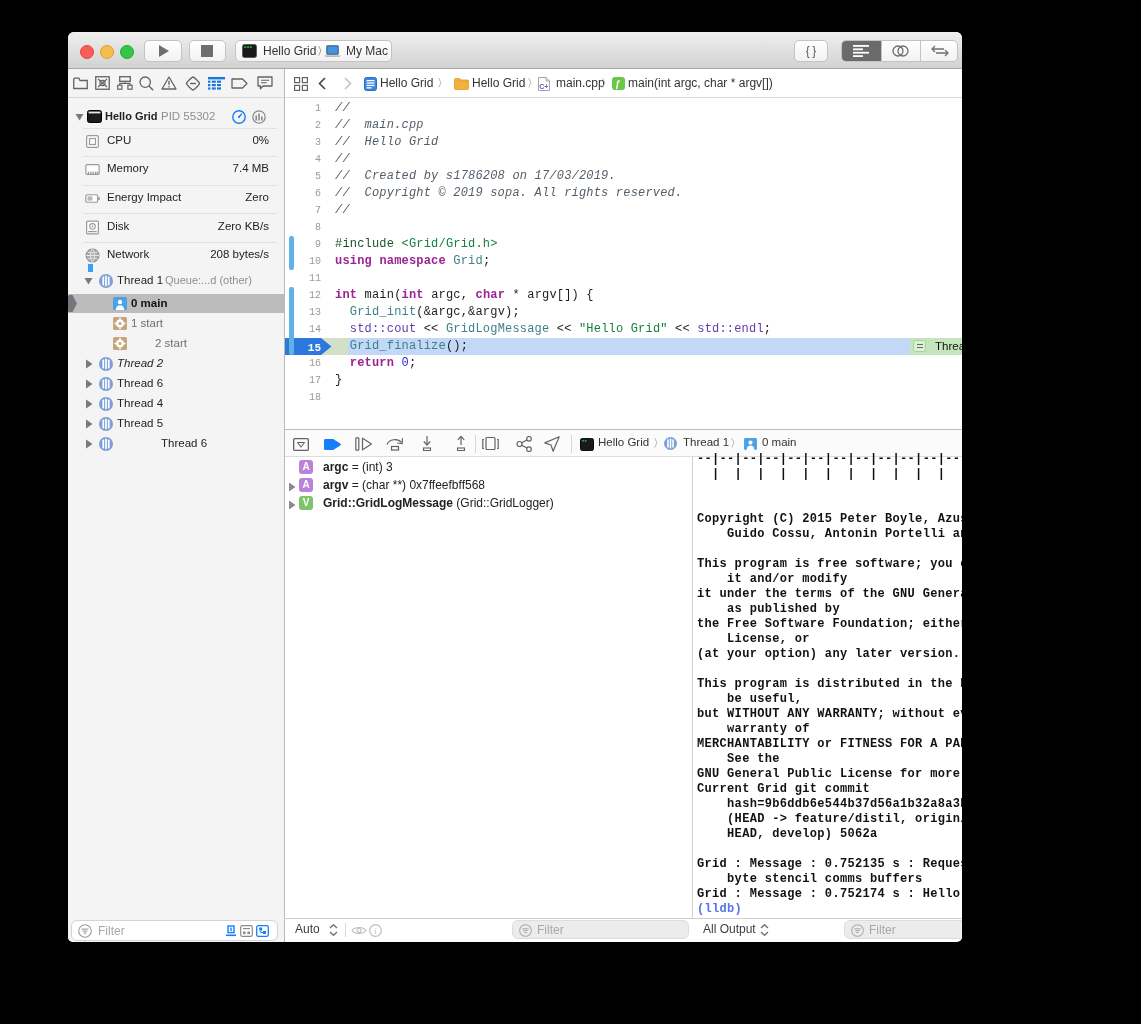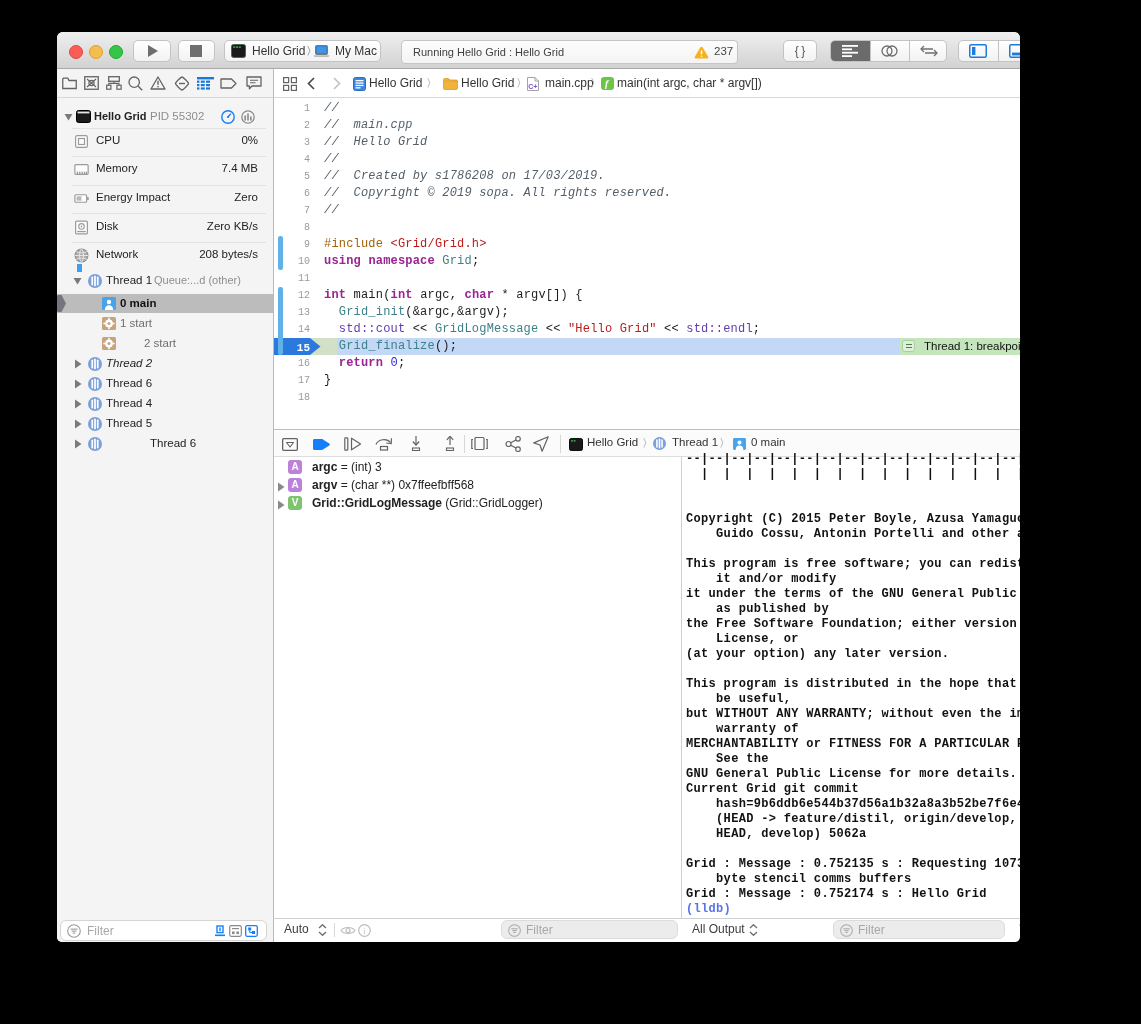"Hello Grid" #win { left: 57px -> 68px; width: 963px -> 894px }
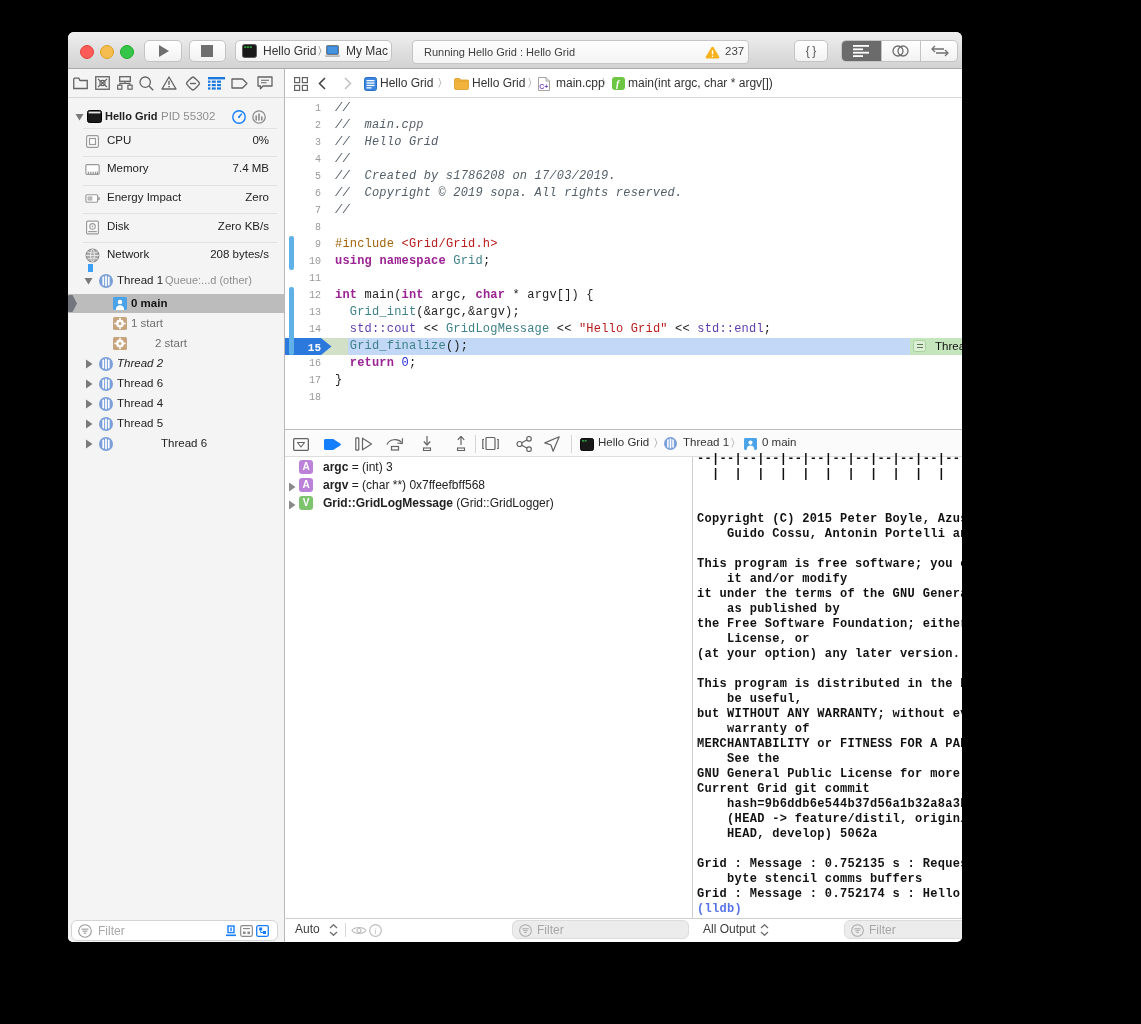"Running Hello Grid : Hello" div { html: <div> <span>Running Hello Grid : Hello Grid</span> <svg> <path></path> <rect></rect> <rect></rect> </svg> <span>237</span> </div> -> none }
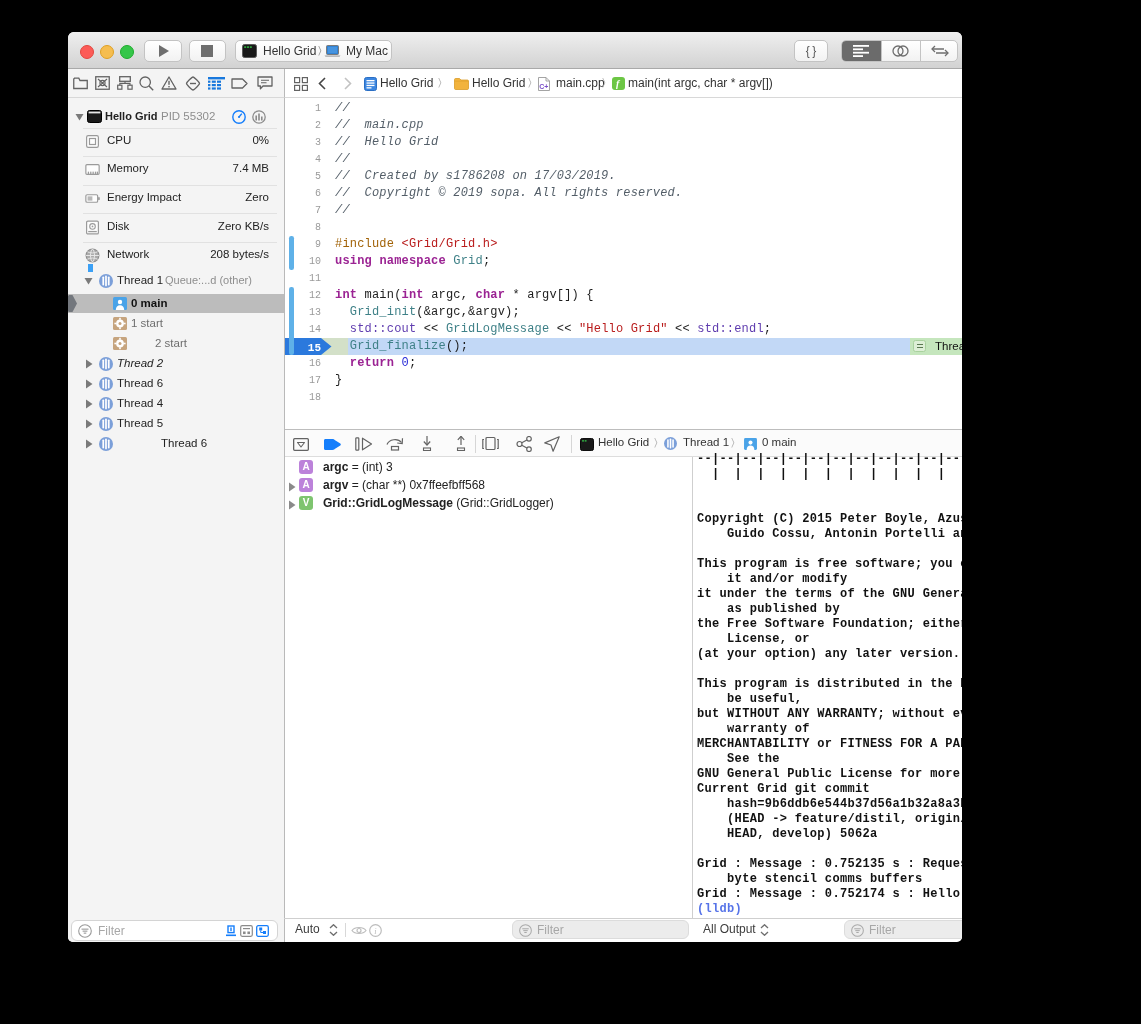"#include" .pp { color: #a16207 -> #14532d }
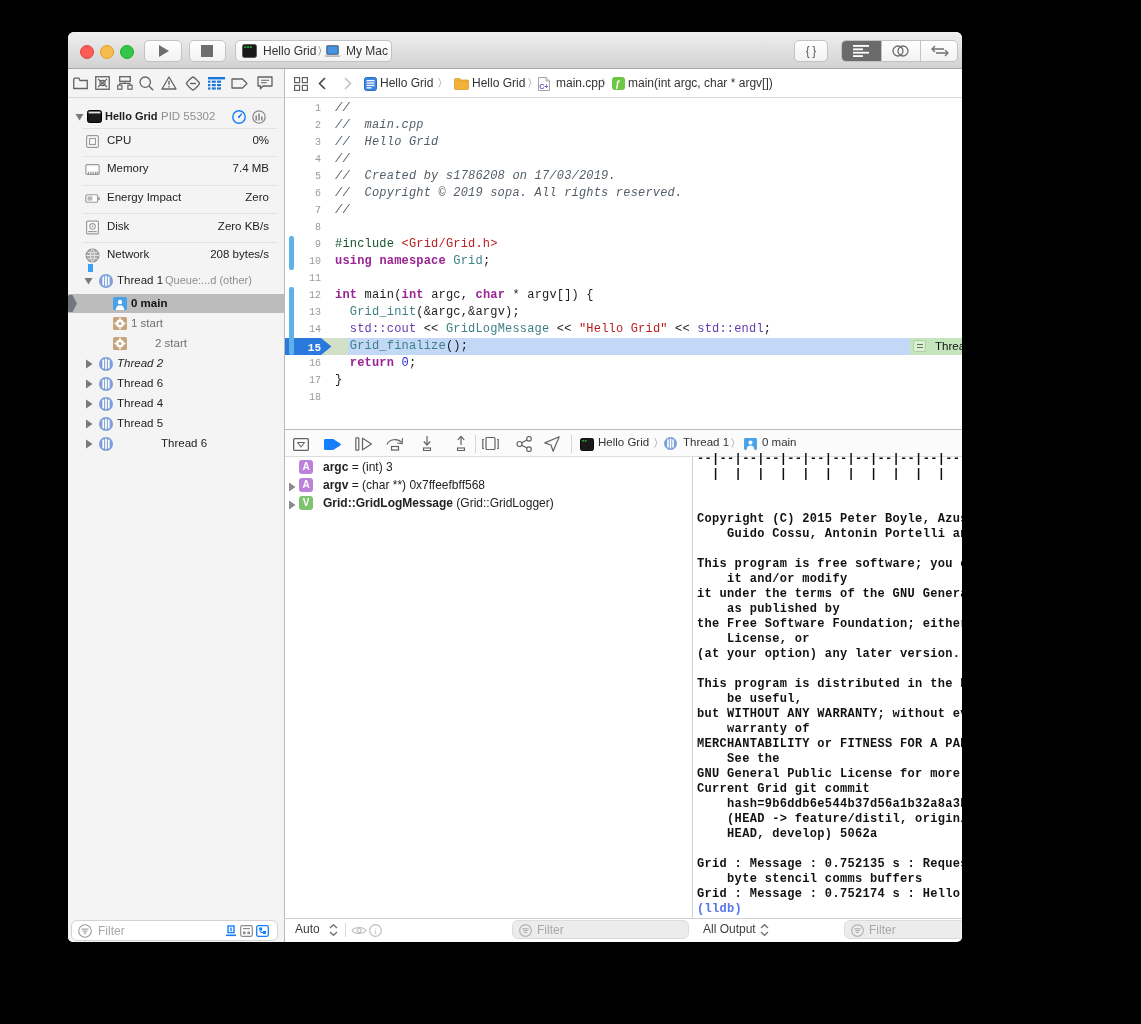"<Grid/Grid.h>" .str { color: #b91c1c -> #15803d }
